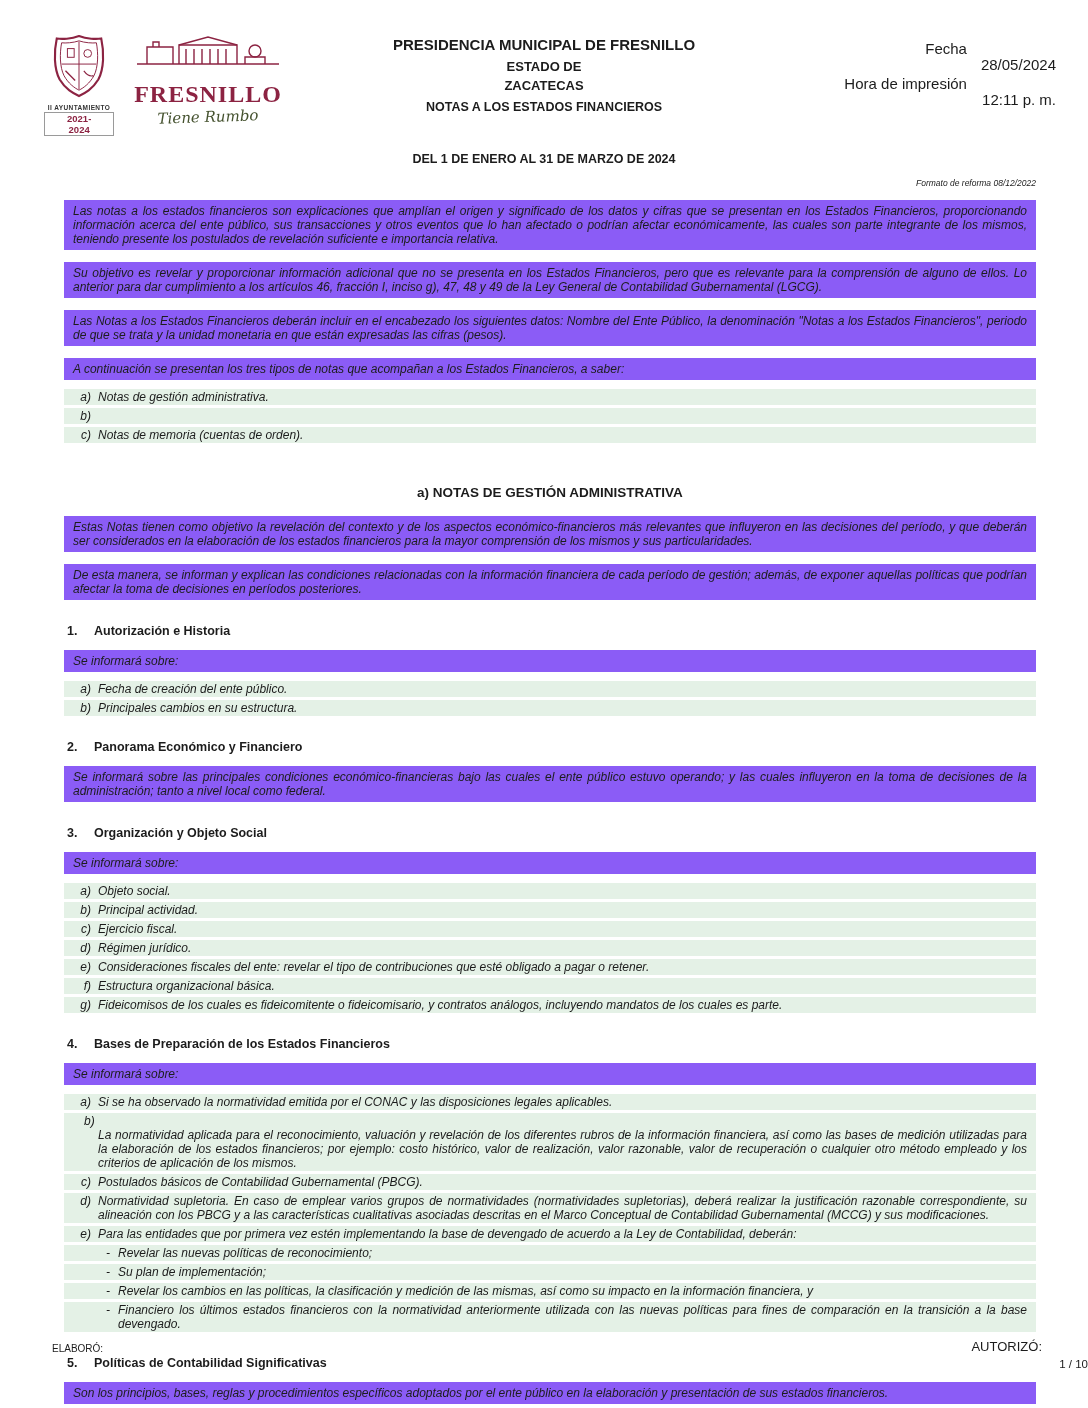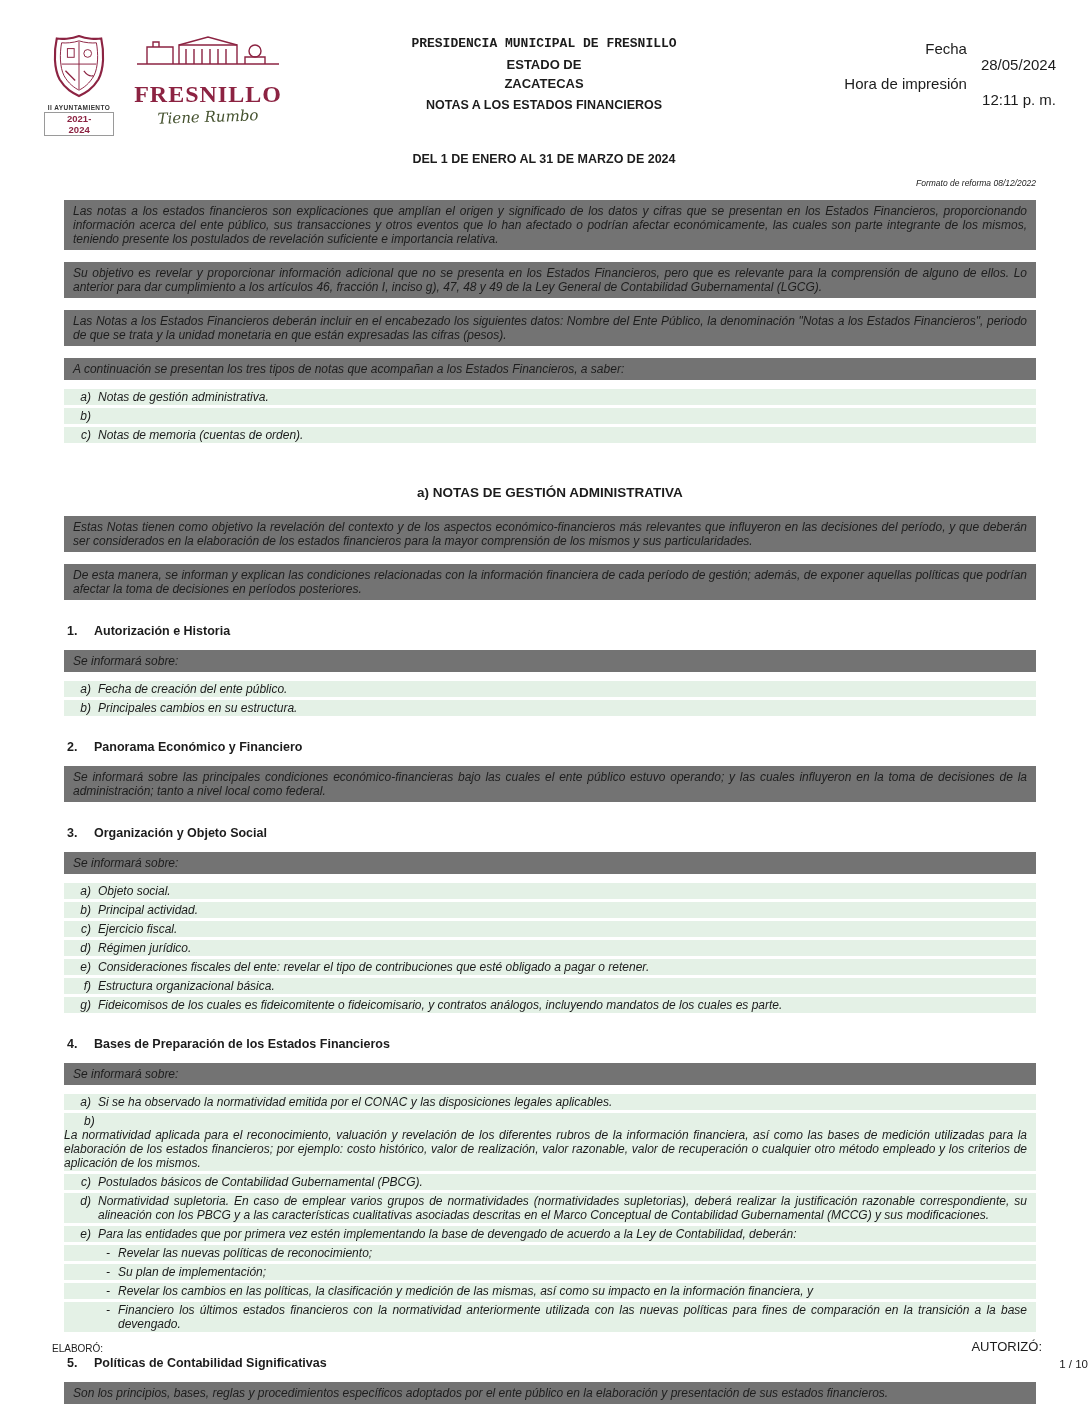"PRESIDENCIA MUNICIPAL DE FRESNILLO" .main-title { font-family: Liberation Mono, monospace -> none; font-size: 13px -> 15px }
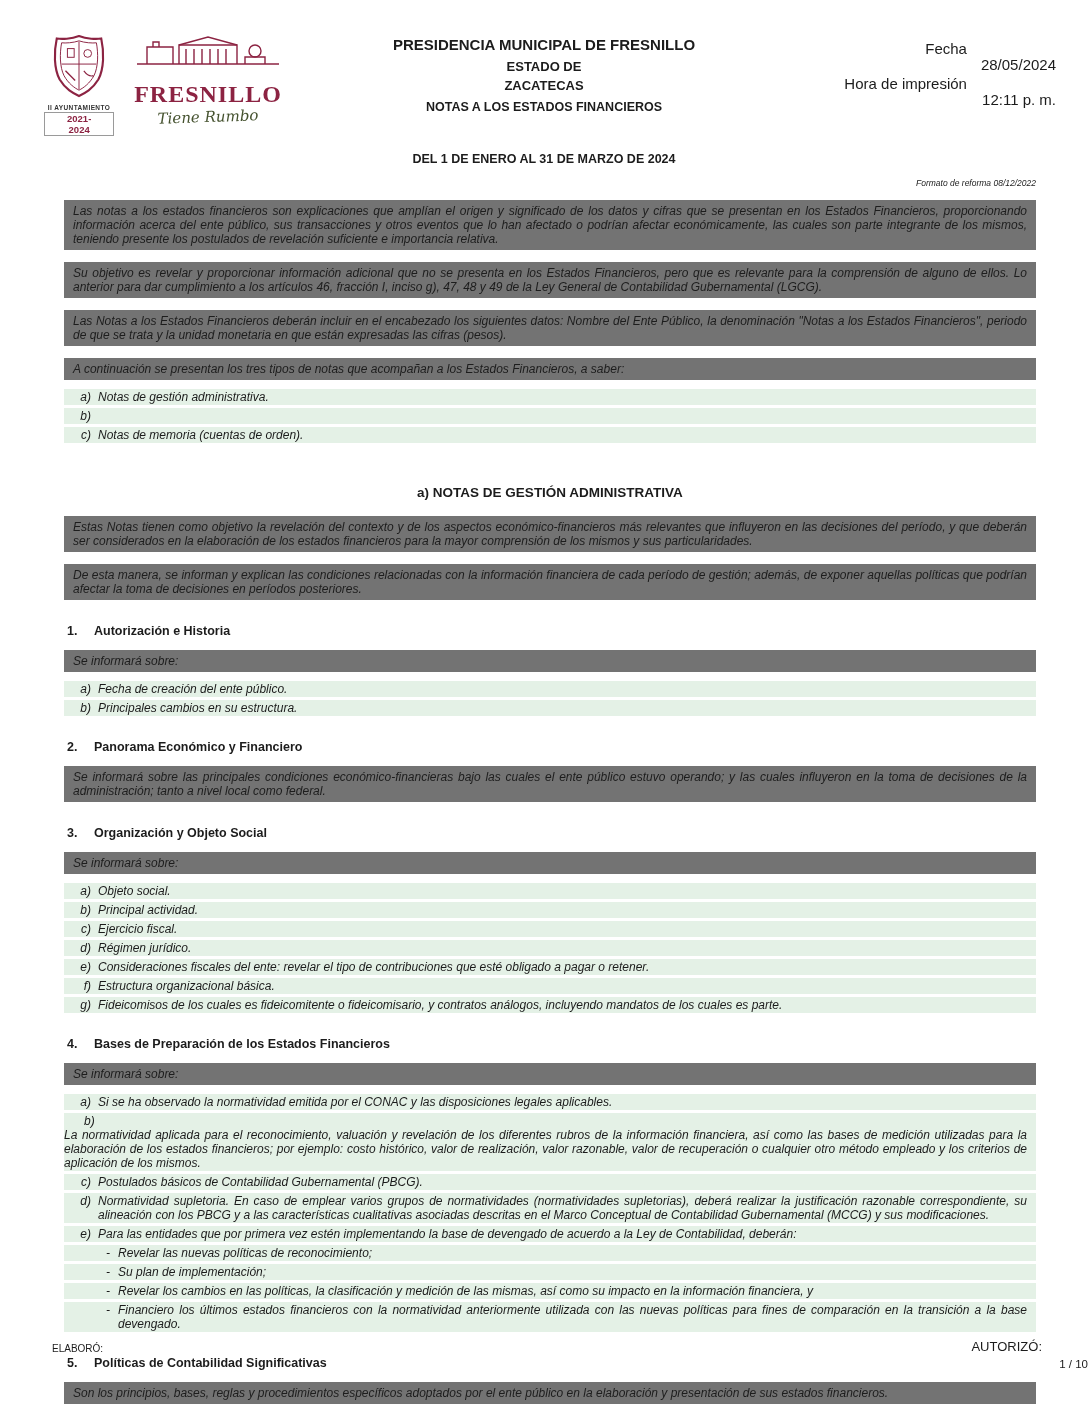"Las notas a los estados" .gp { background: #737373 -> #8b5cf6 }
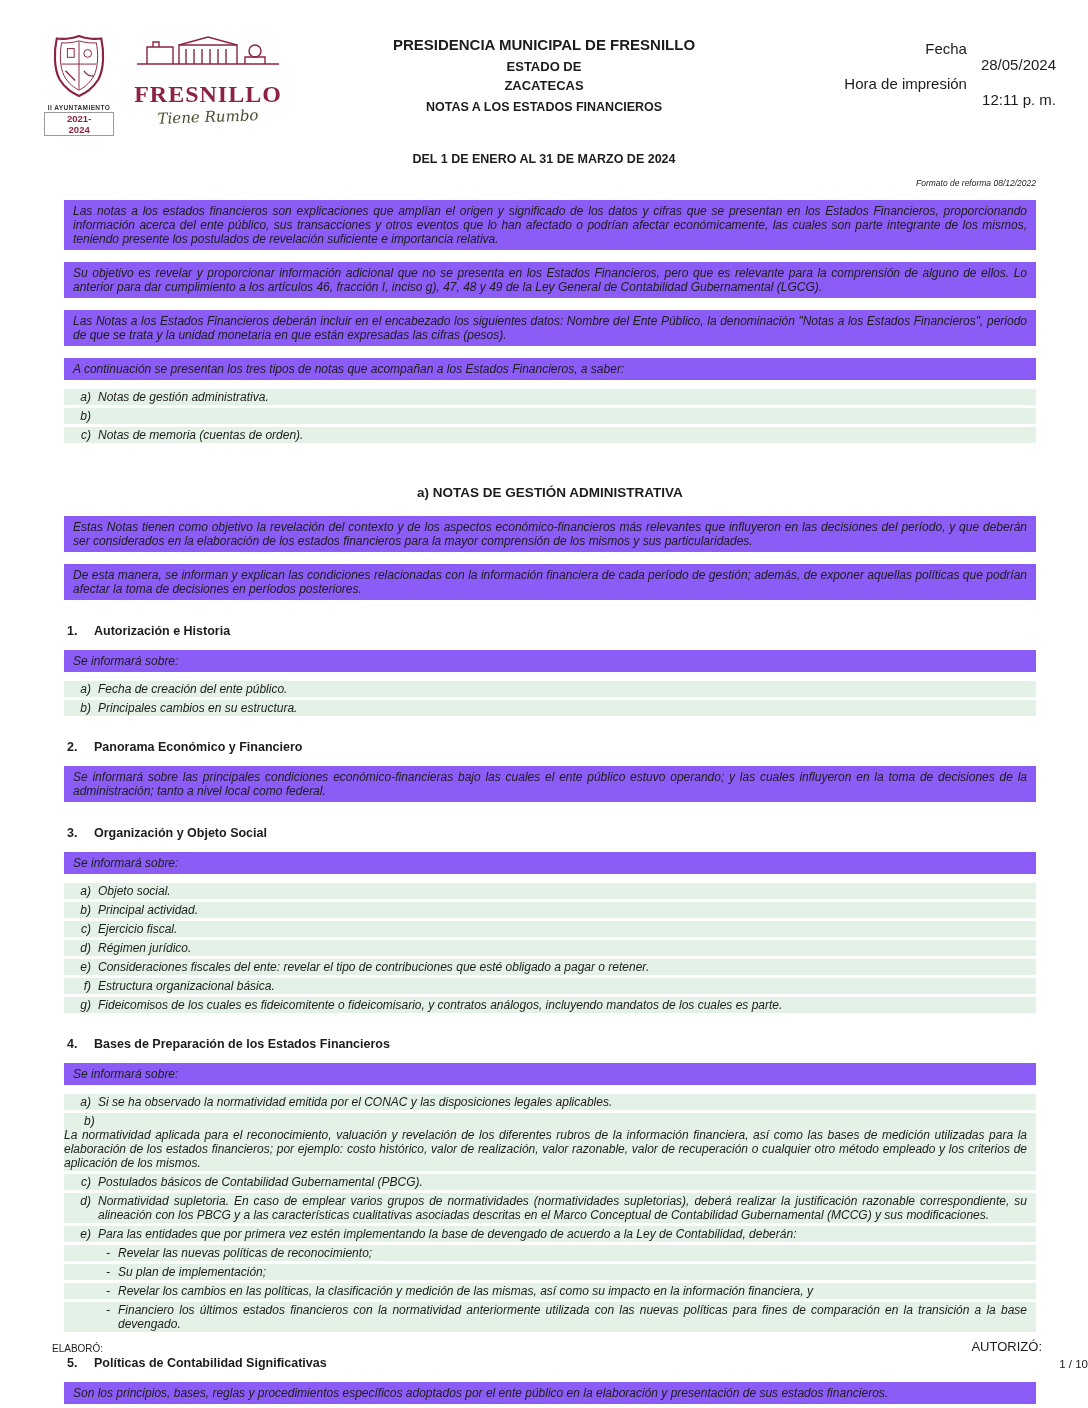"La normatividad aplicada para el" .item-row.b-break .btext { padding-left: none -> 34px }
